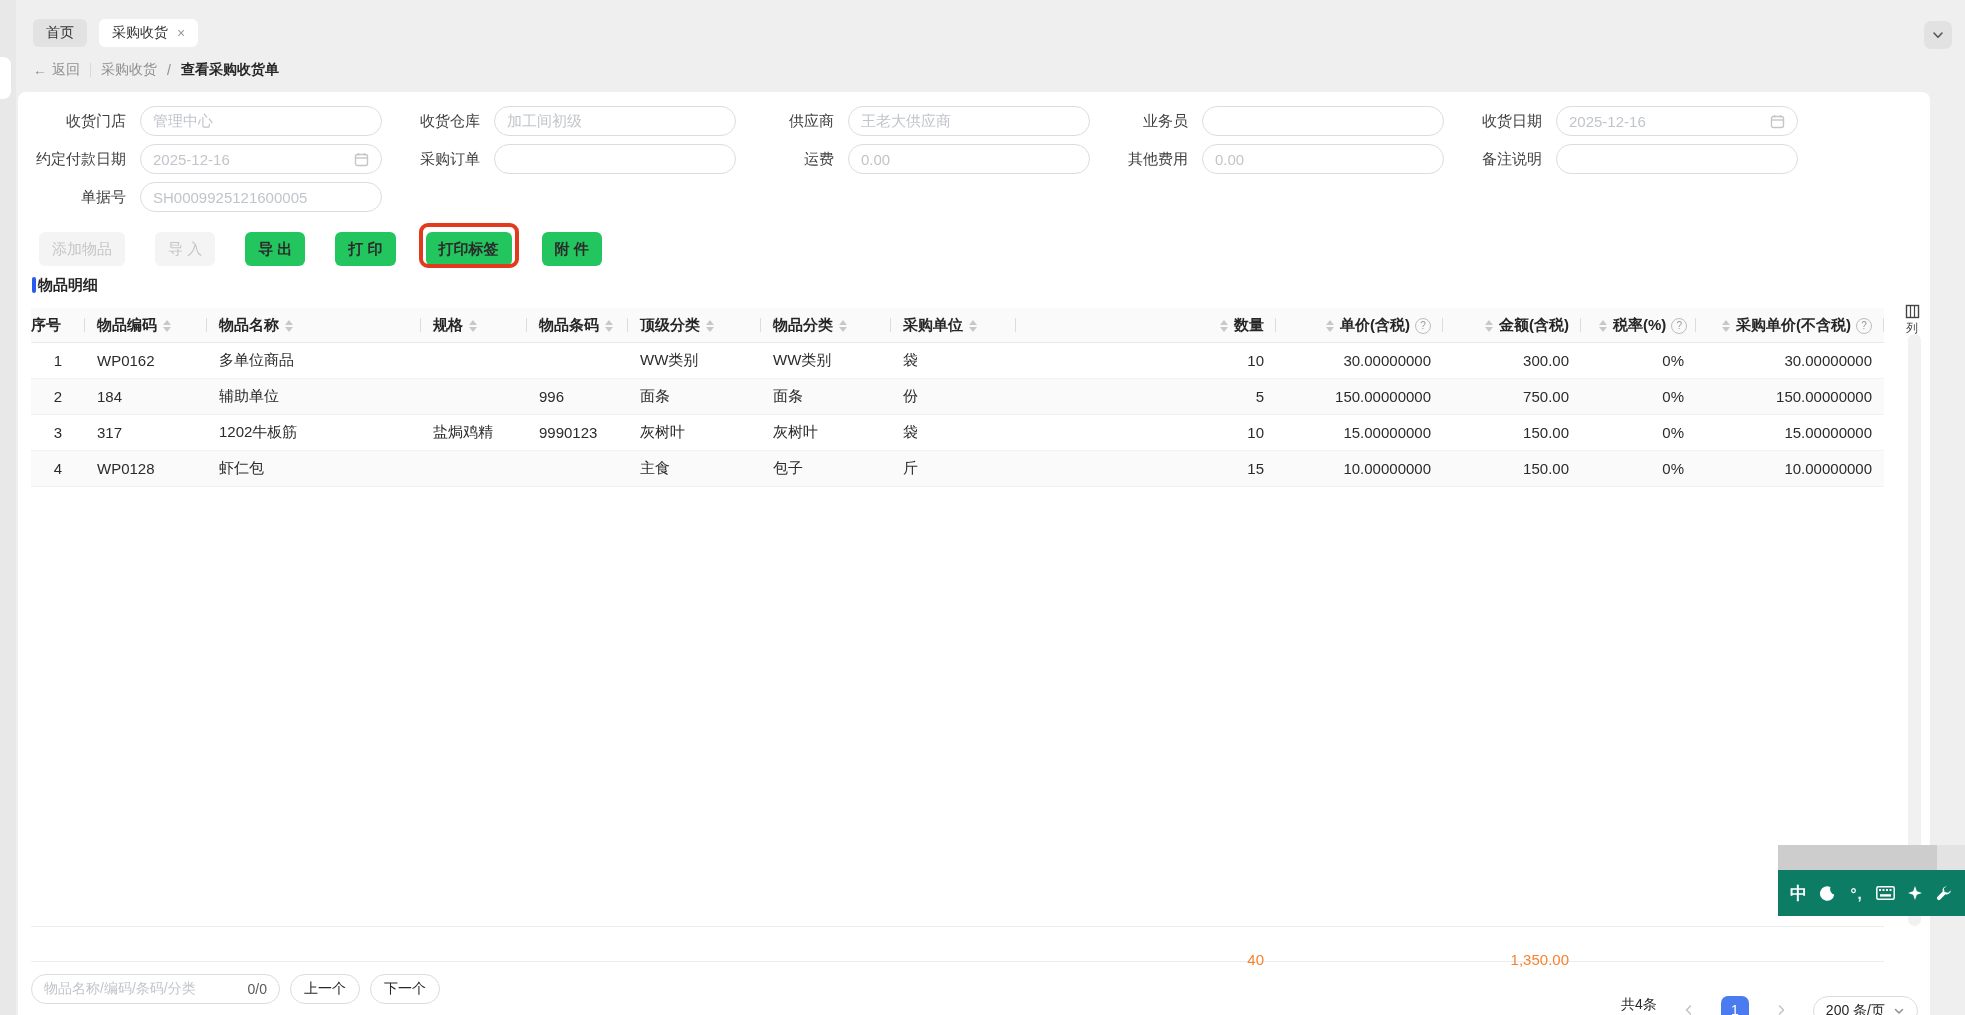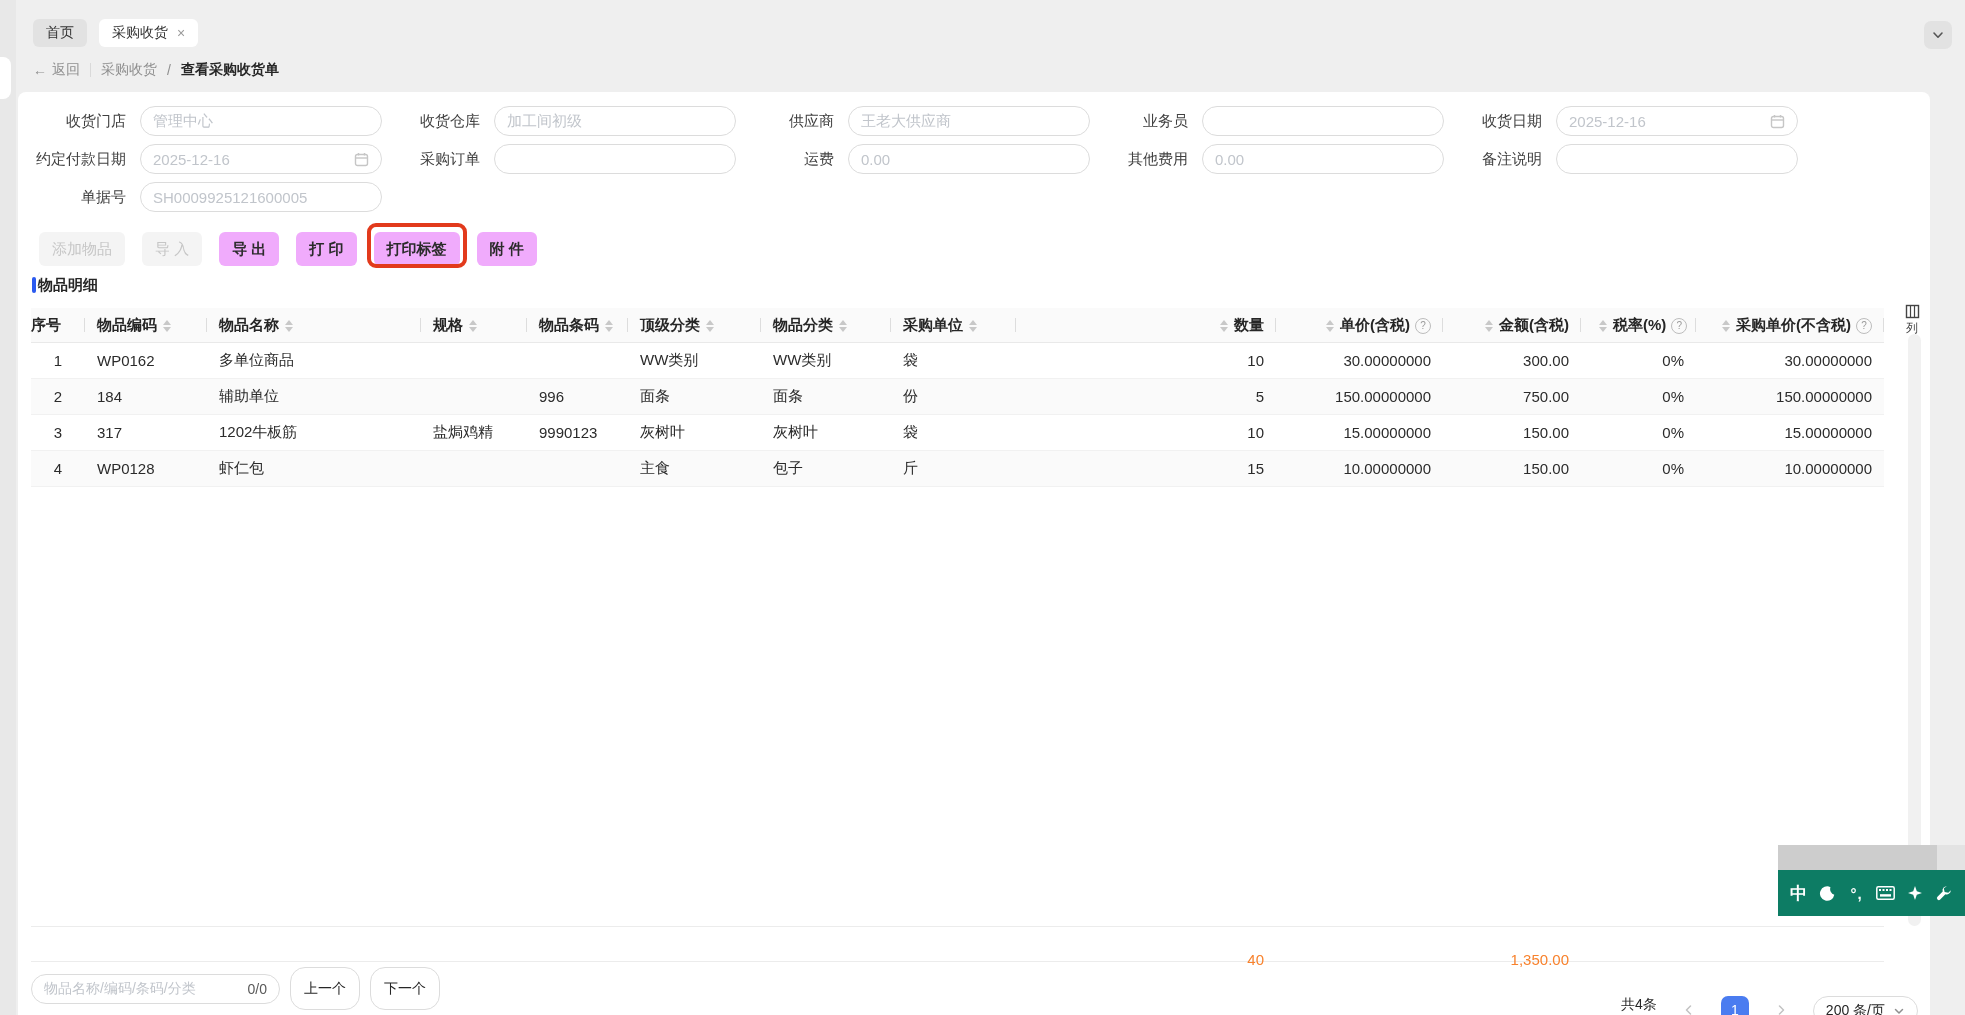"添加物品" .toolbar { gap: 17px -> 30px }
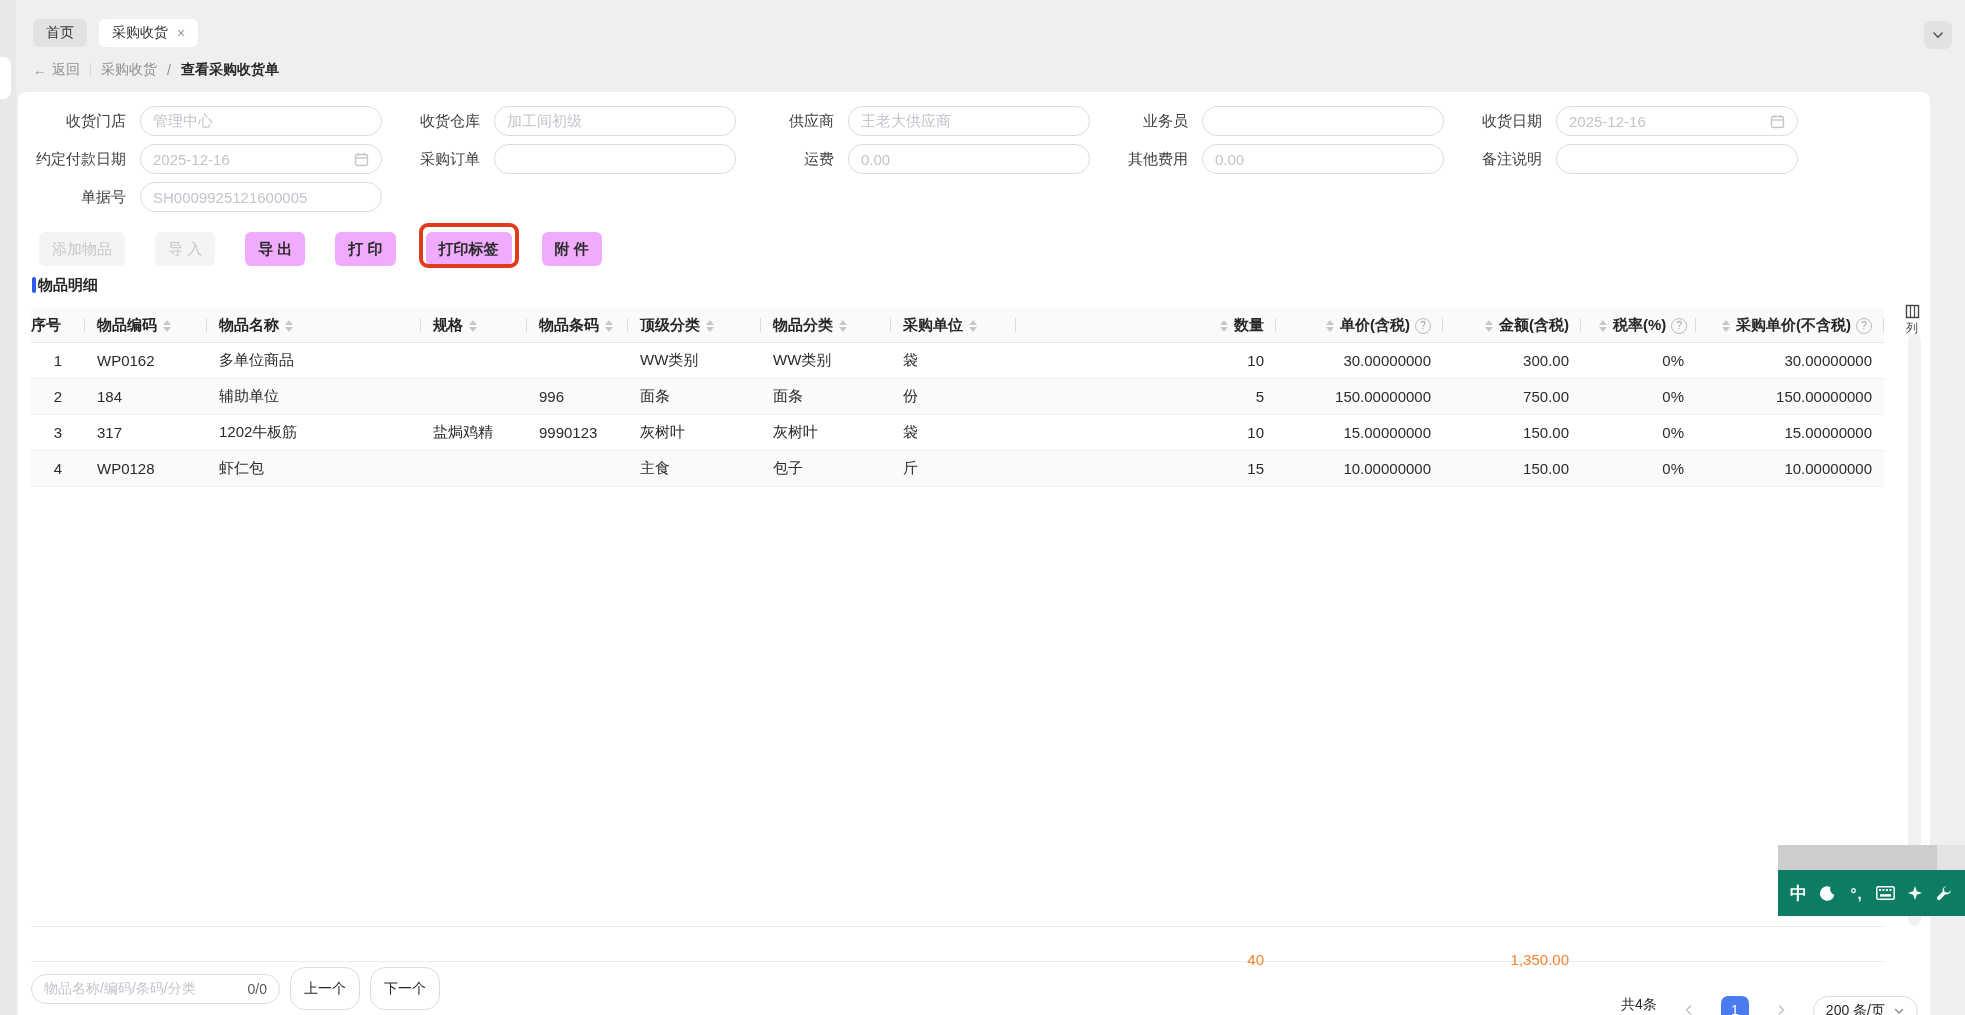"导 出" .tbtn { background: #f0abfc -> #22c55e }
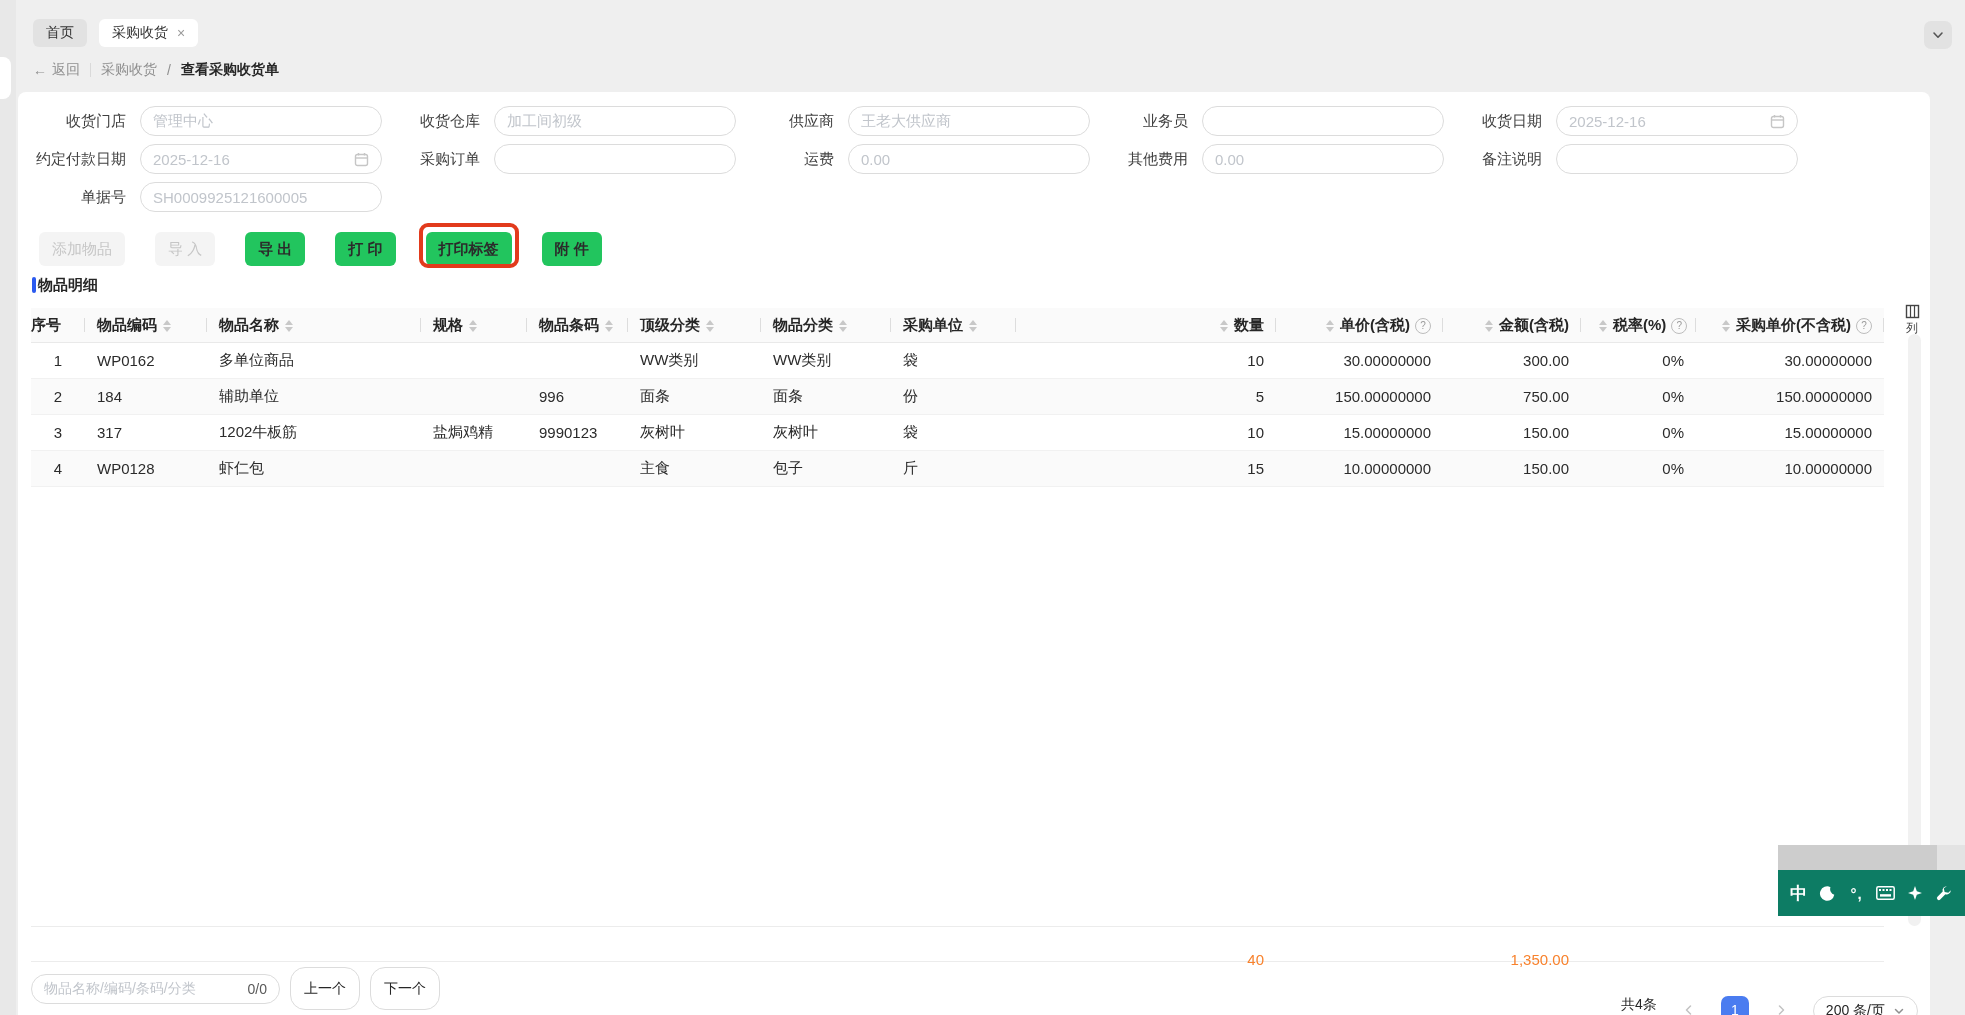"上一个" .nav-btn { height: 43px -> 30px }
